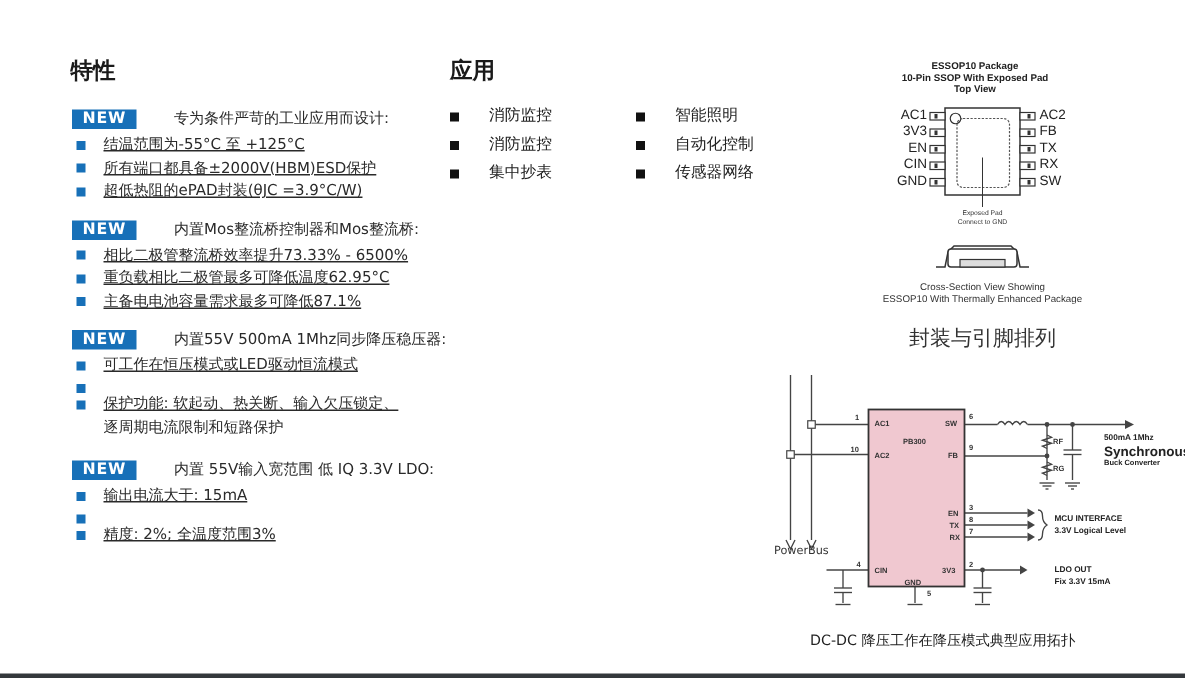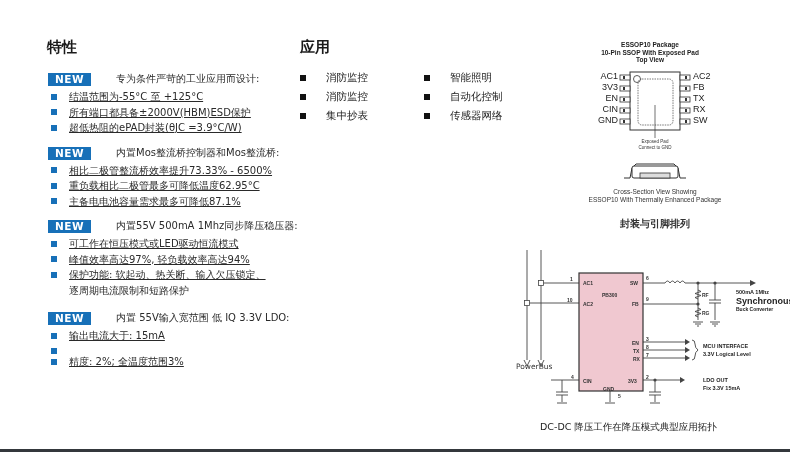"封装与引脚排列" div.abs { font-size: 10px -> 14px; font-weight: bold -> normal }
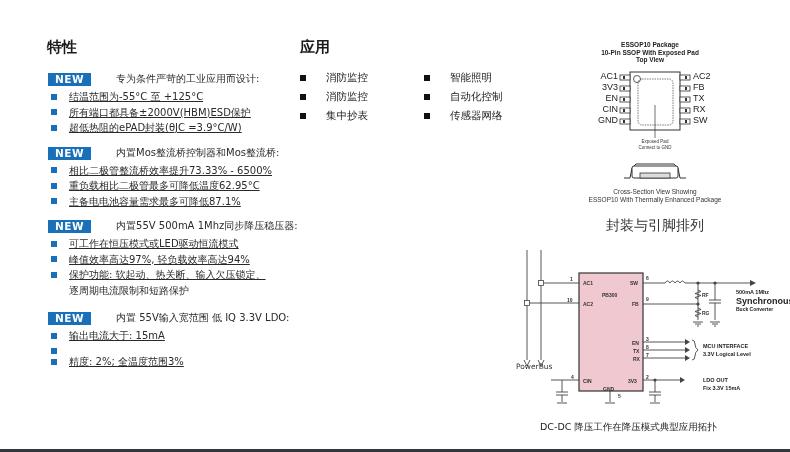"峰值效率高达97%, 轻负载效率高达94%" span.txt { html: <span>峰值效率高达97%, 轻负载效率高达94%</span> -> none }
